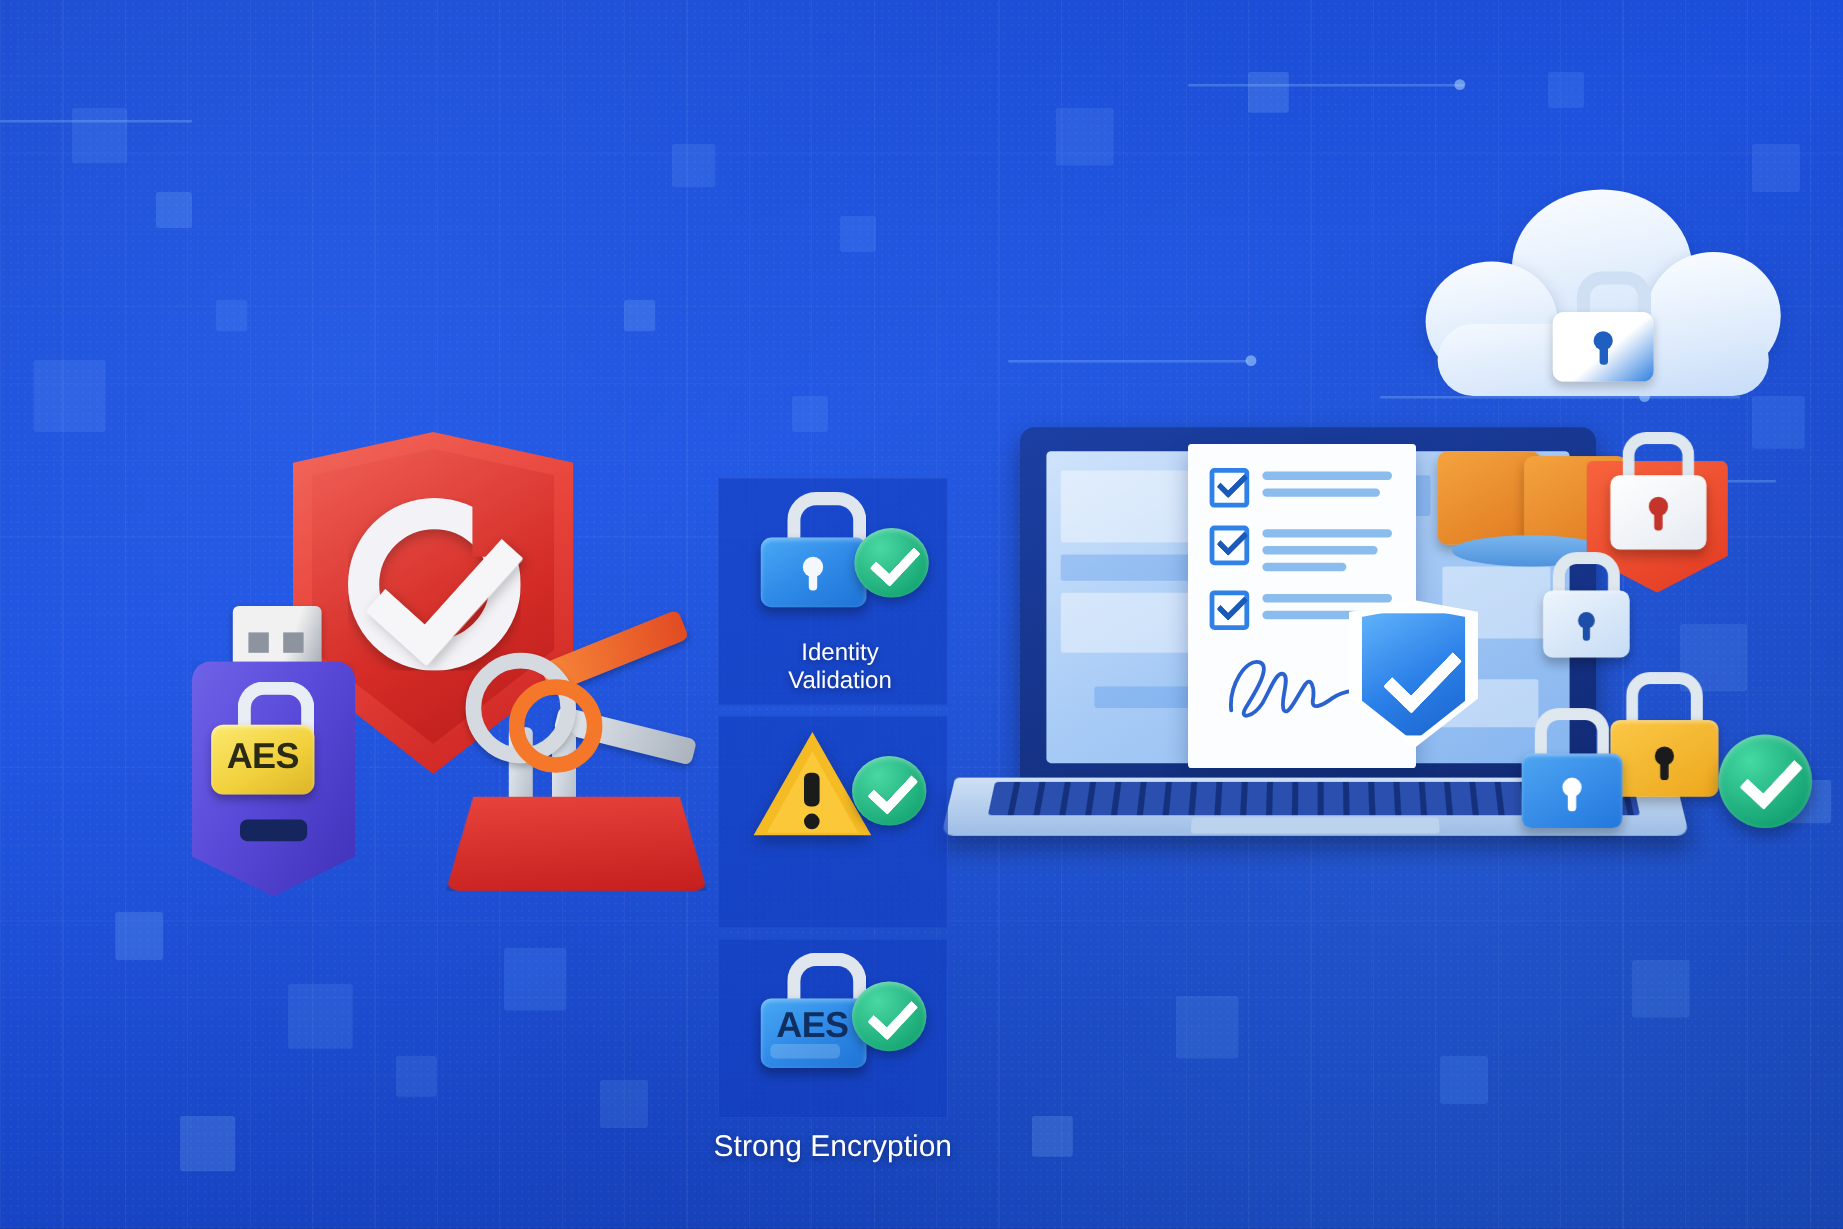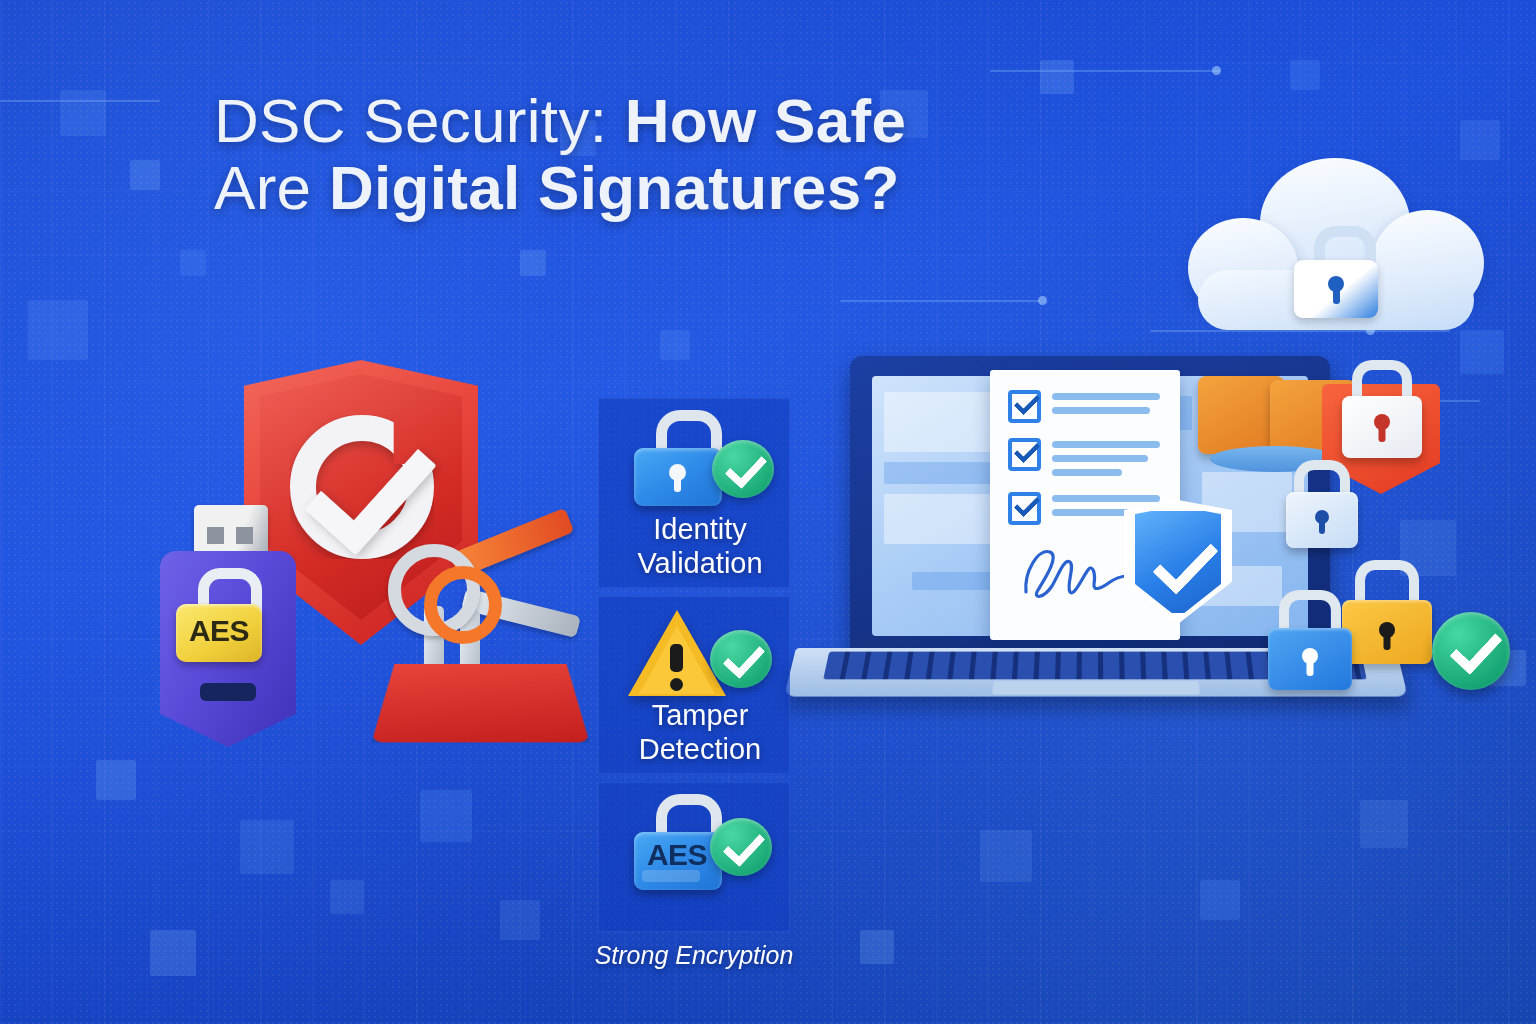"DSC Security: How Safe" div.headline { html: <div> <span> <span>DSC Security: </span><span>How Safe</span> </span> <span> <span>Are </span><span>Digital Signatures?</span> </span> </div> -> none }
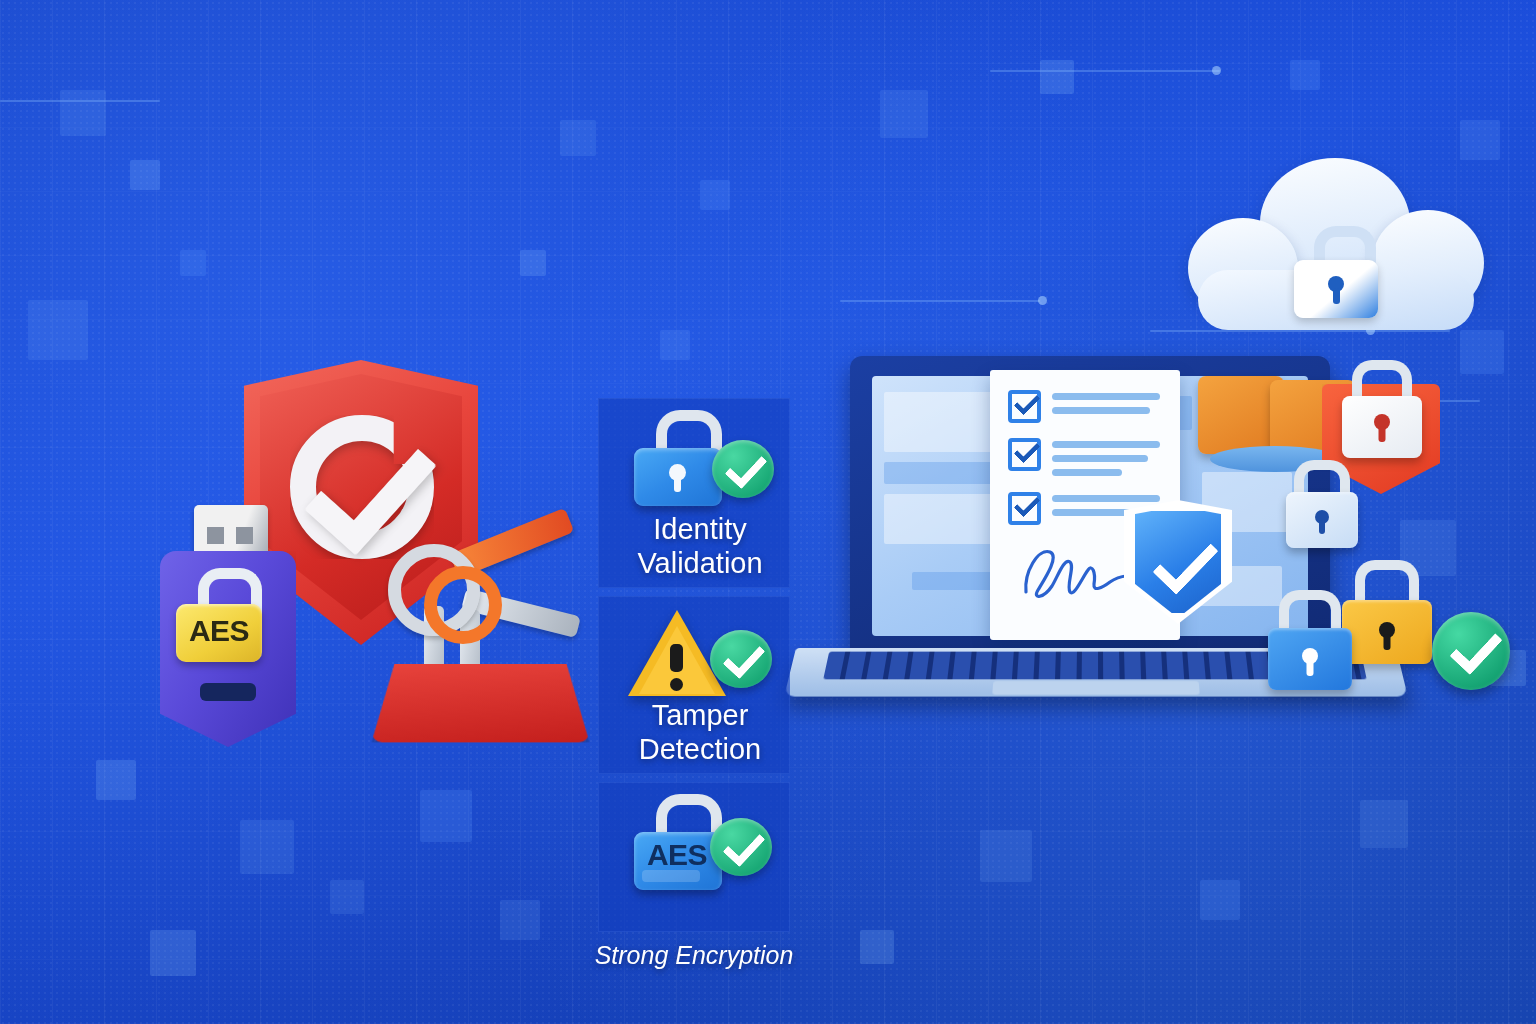"Identity" .card .cap { font-size: 29px -> 20px }
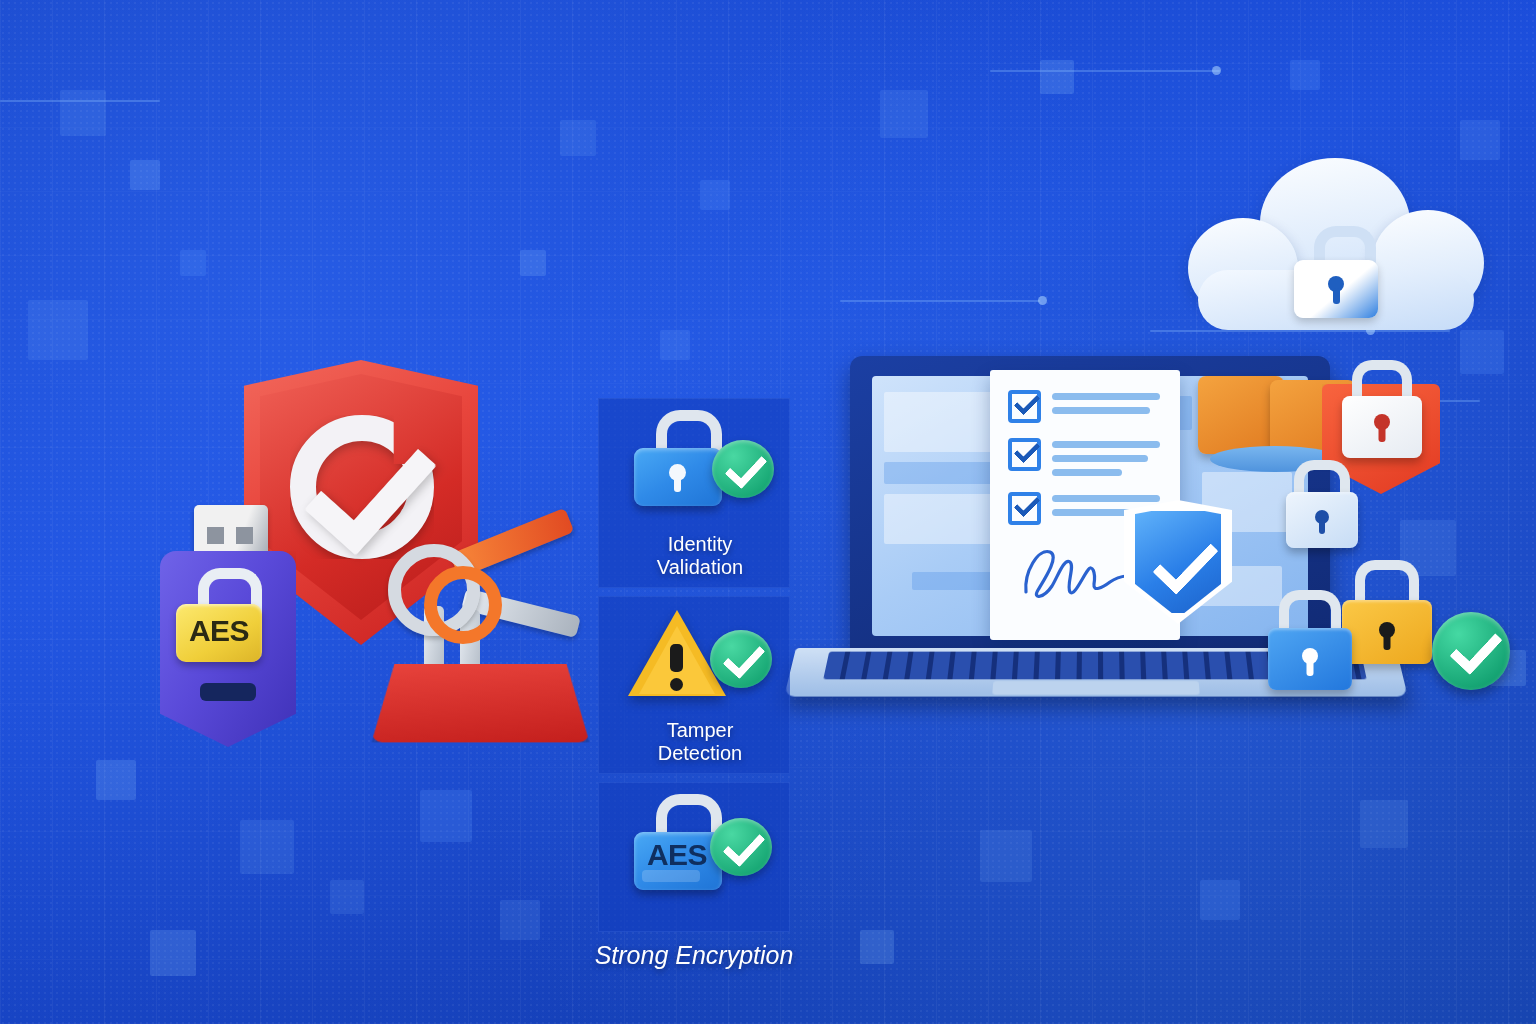"Tamper" div.cap { html: <div>Tamper Detection</div> -> none }
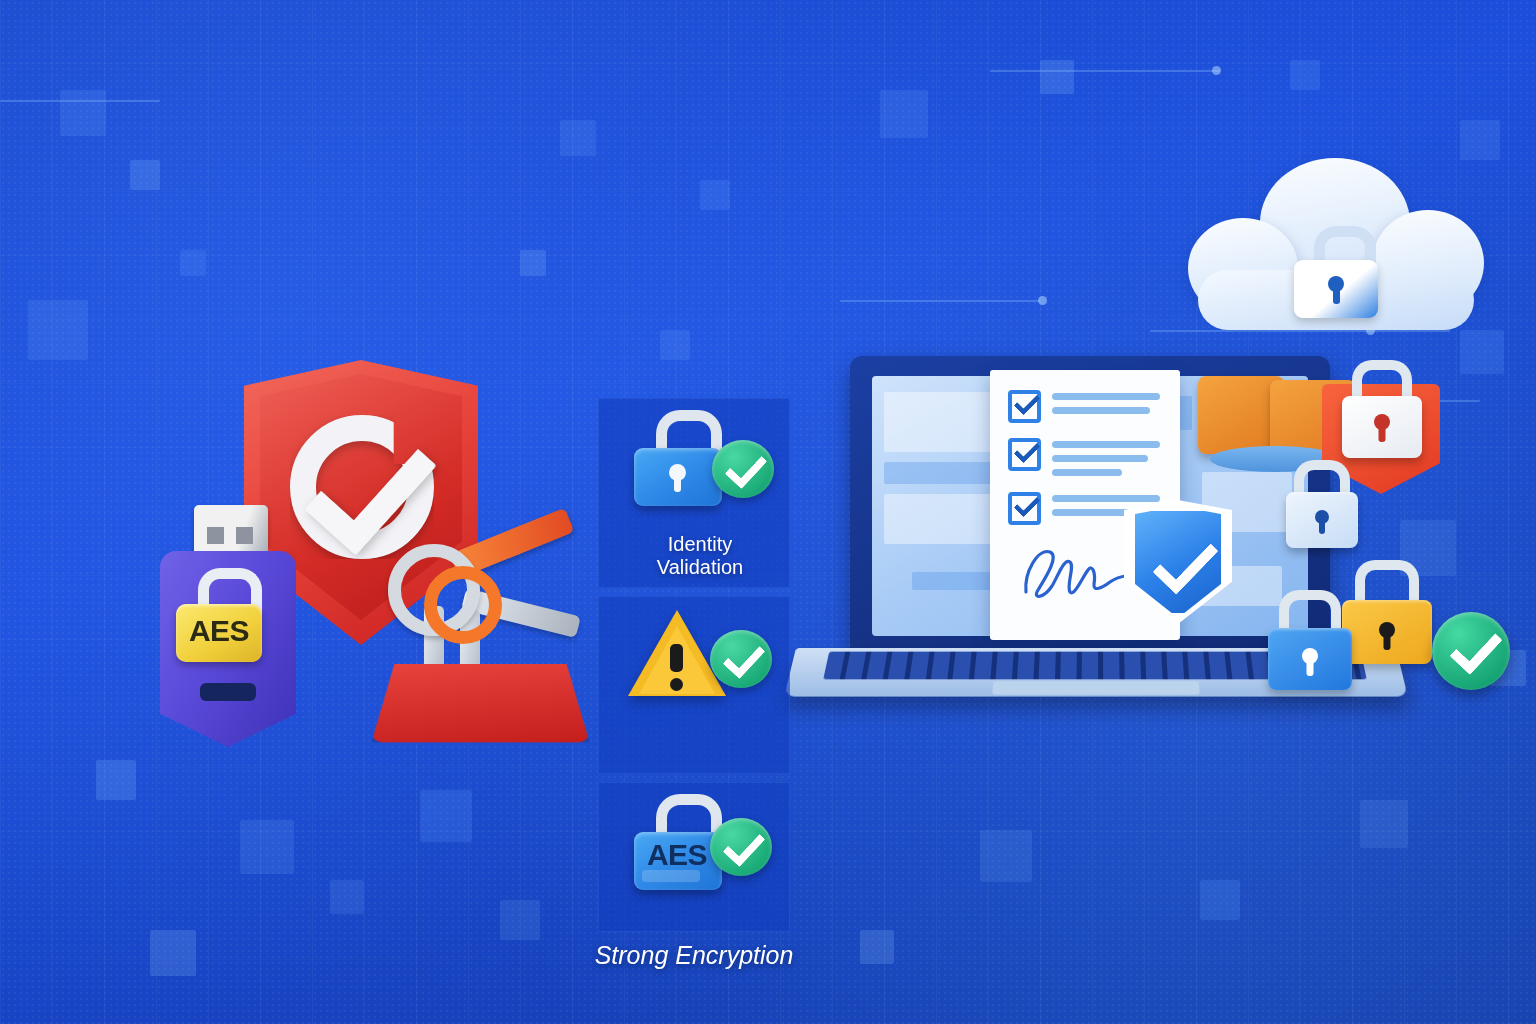"Strong Encryption" .card.c3 .cap { font-style: italic -> none }
